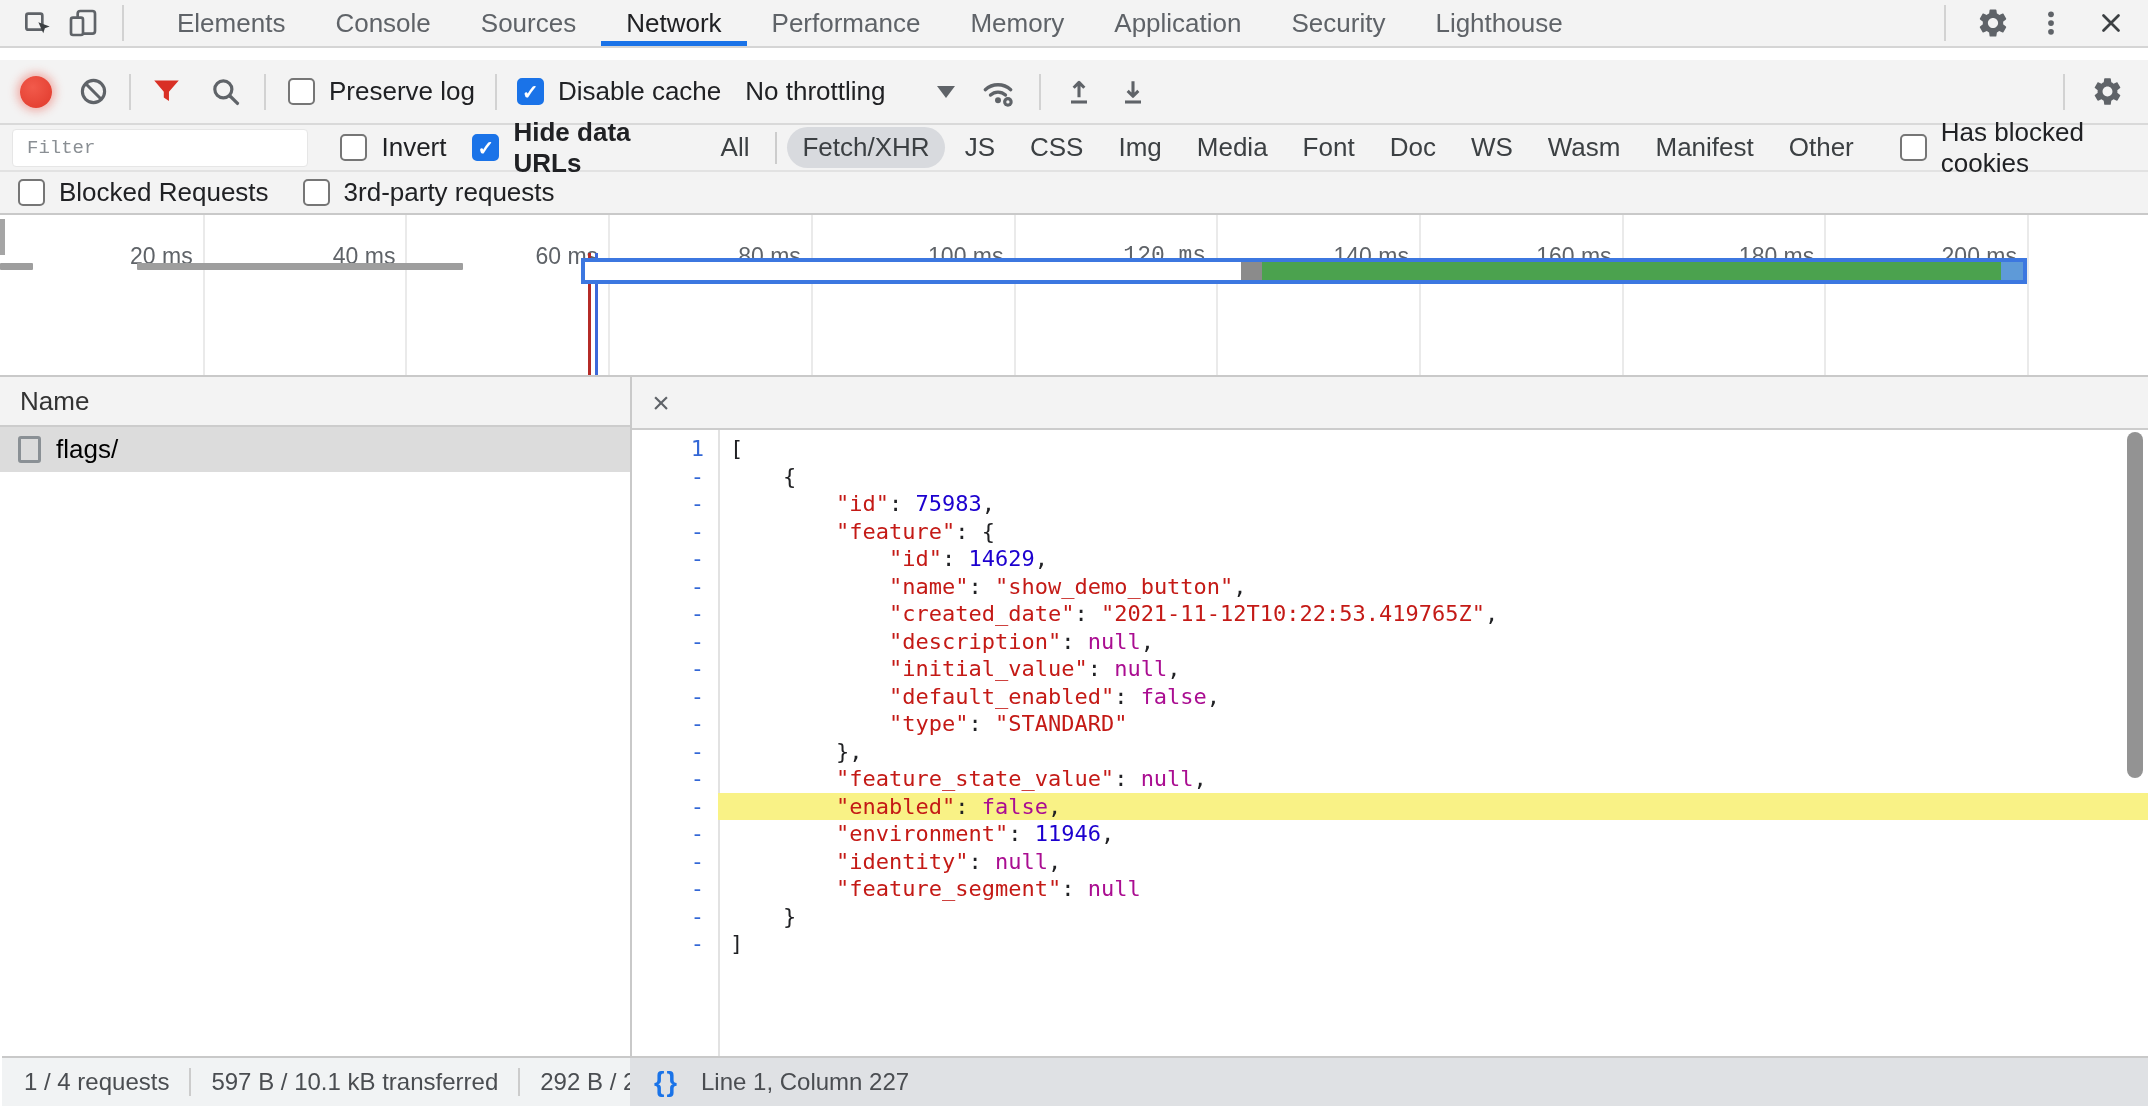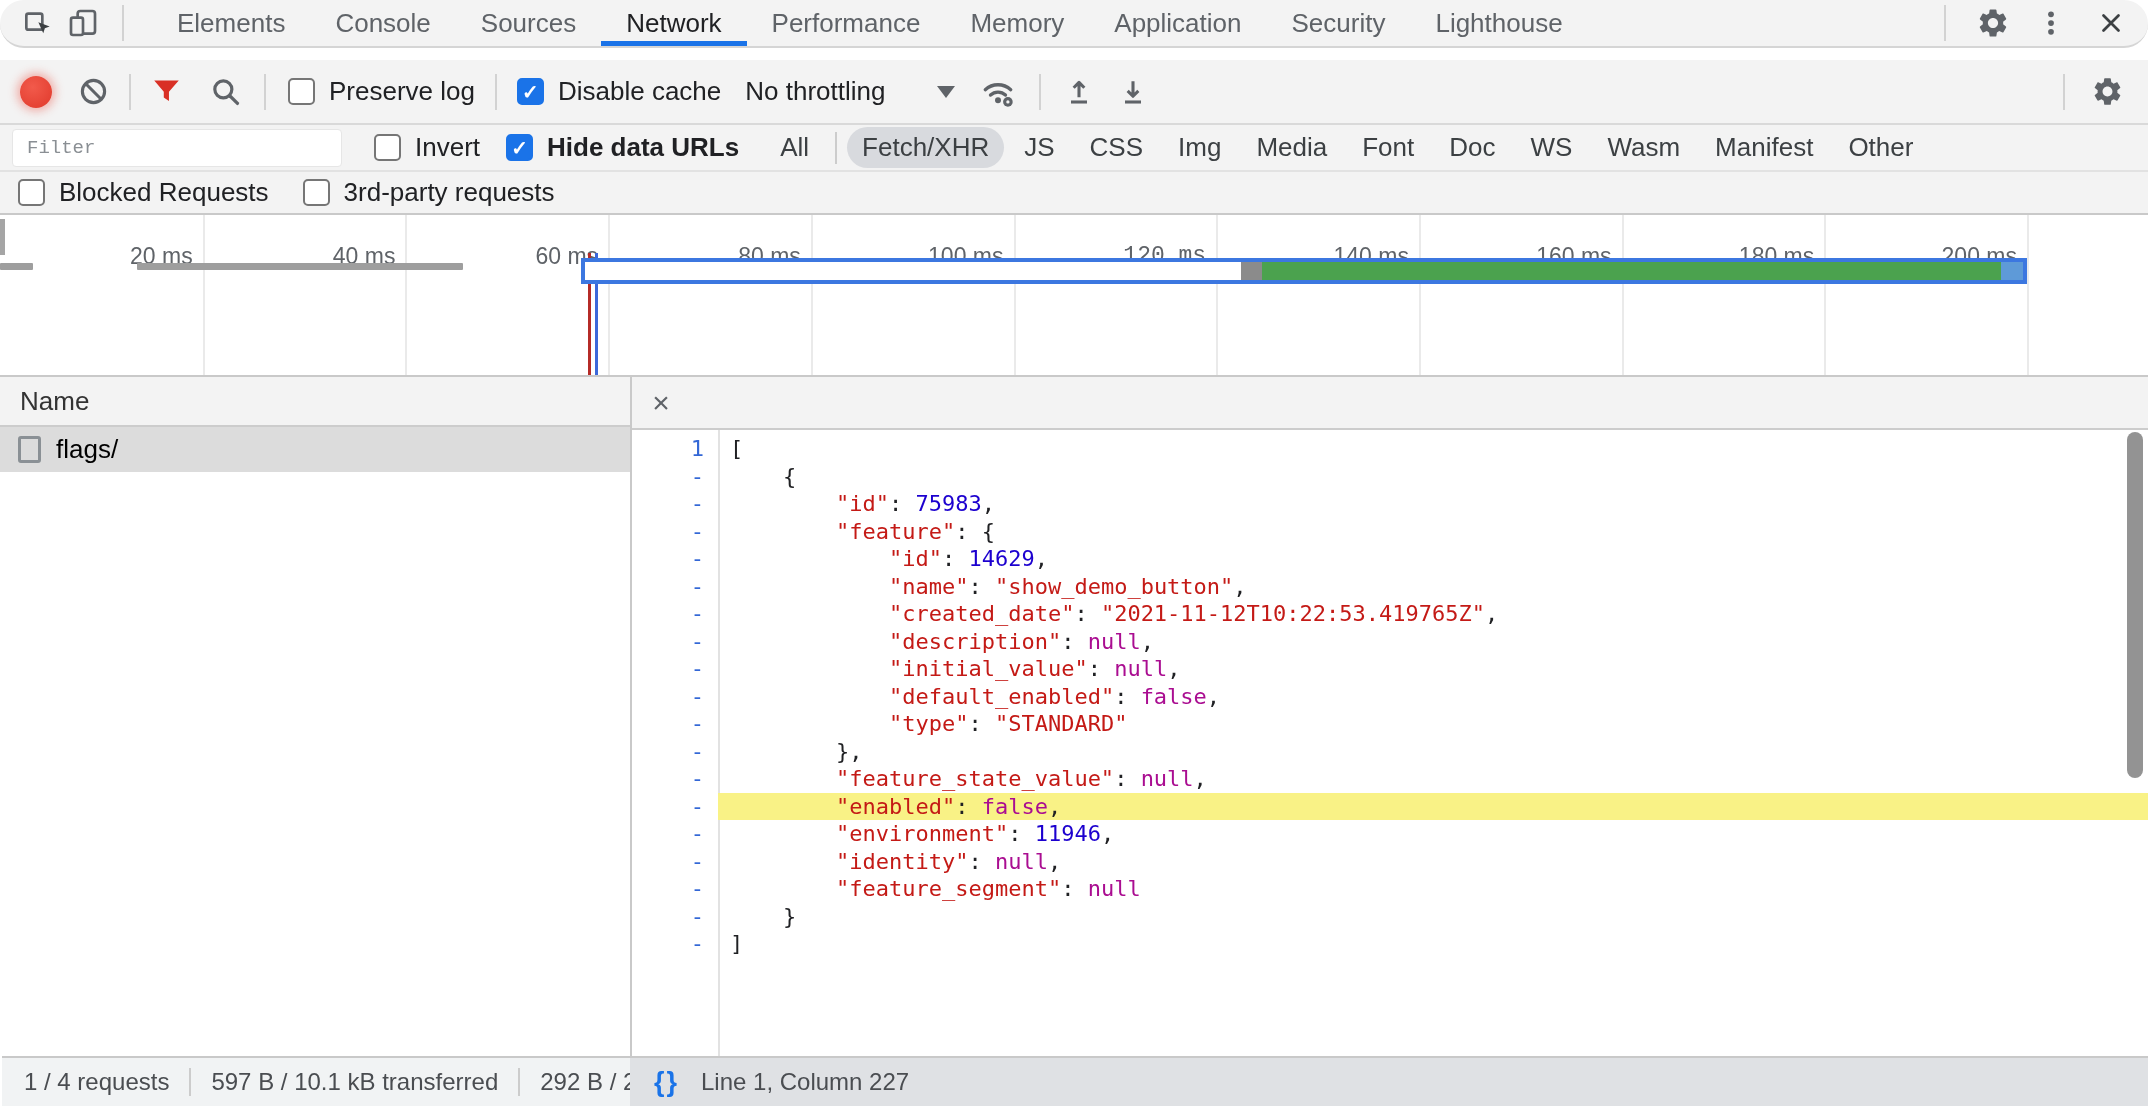"Elements" .tabbar { border-radius: 27px -> none }
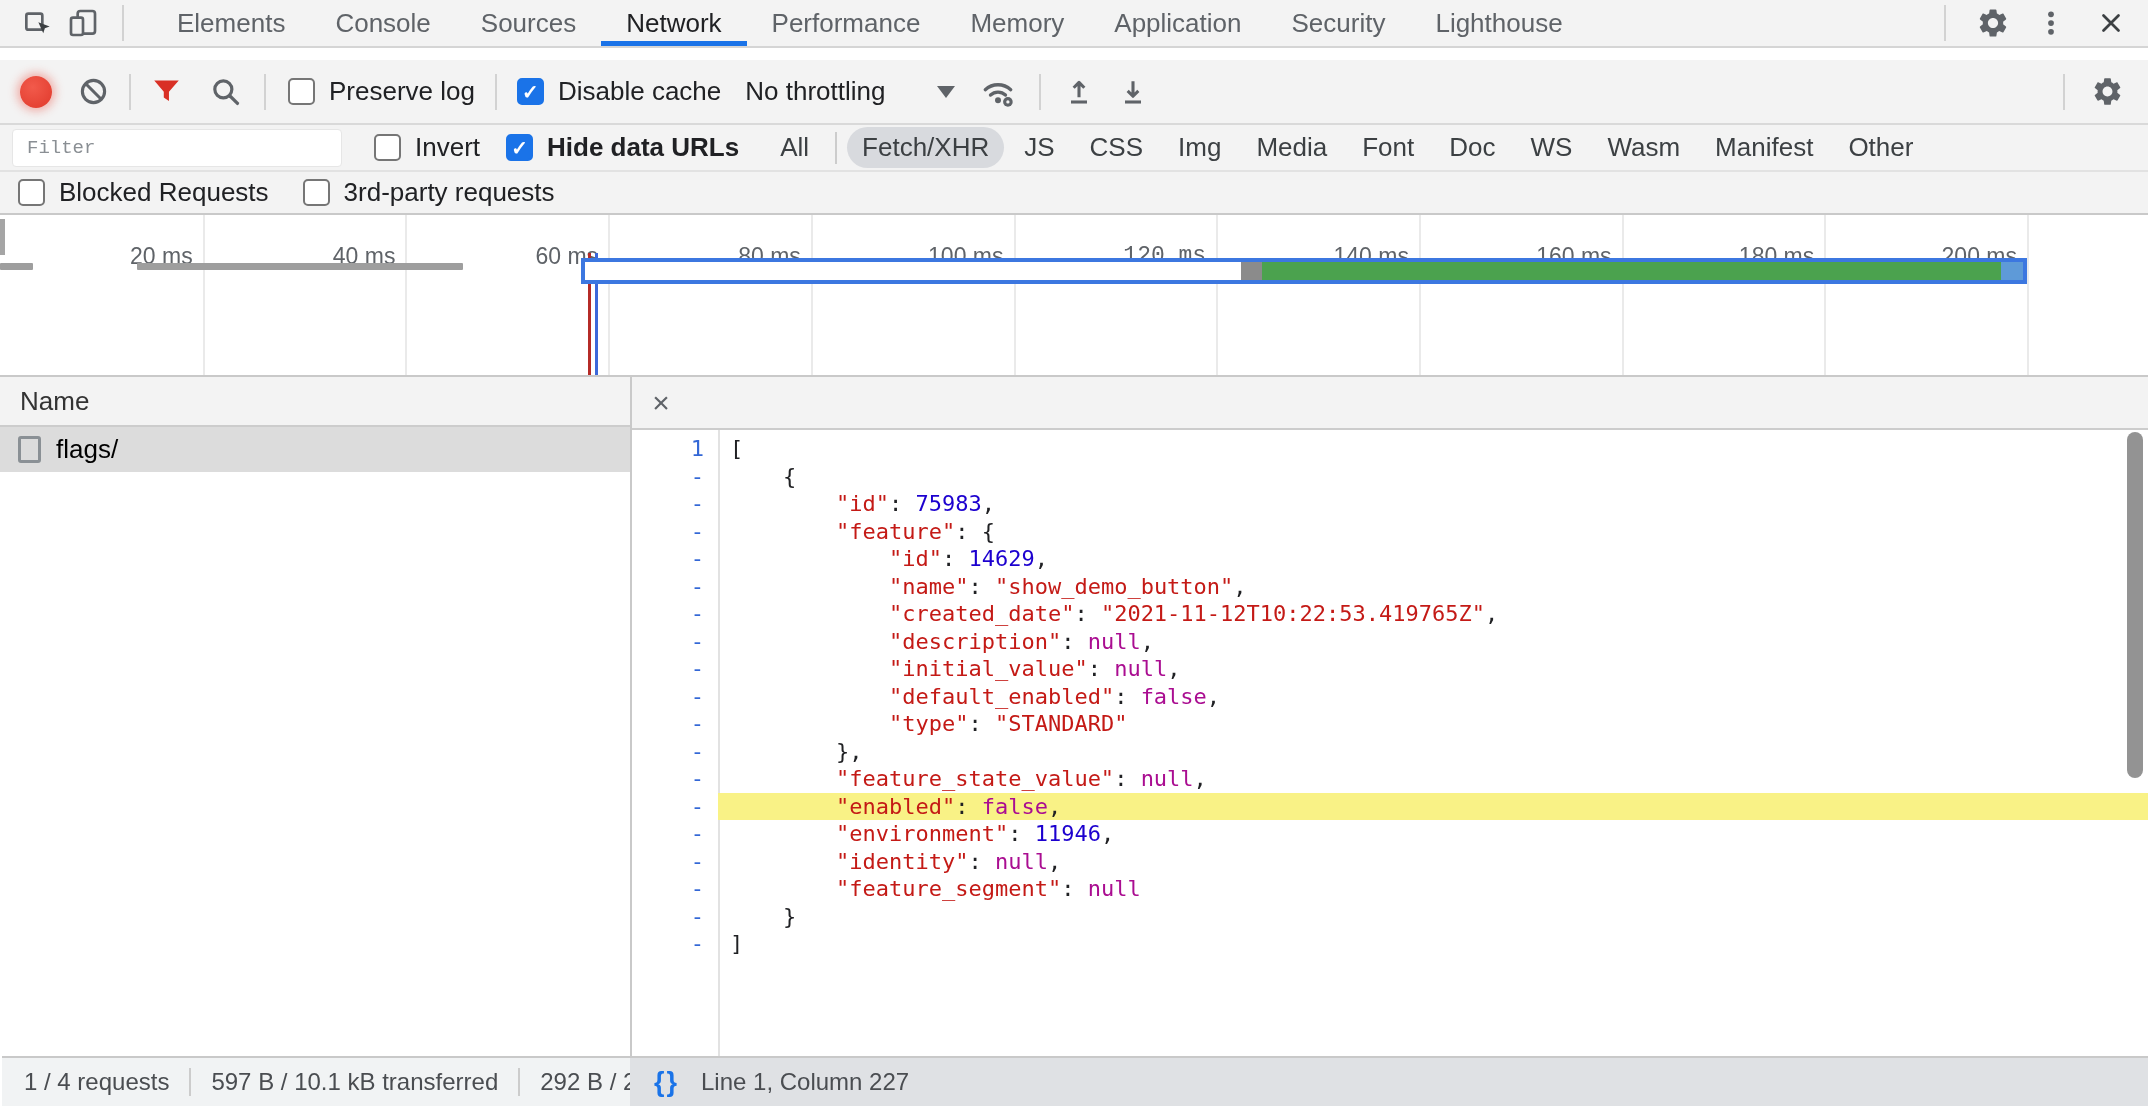"Has blocked cookies" label.cb-item { html: none -> <label> <span></span> <span>Has blocked cookies</span> </label> }
